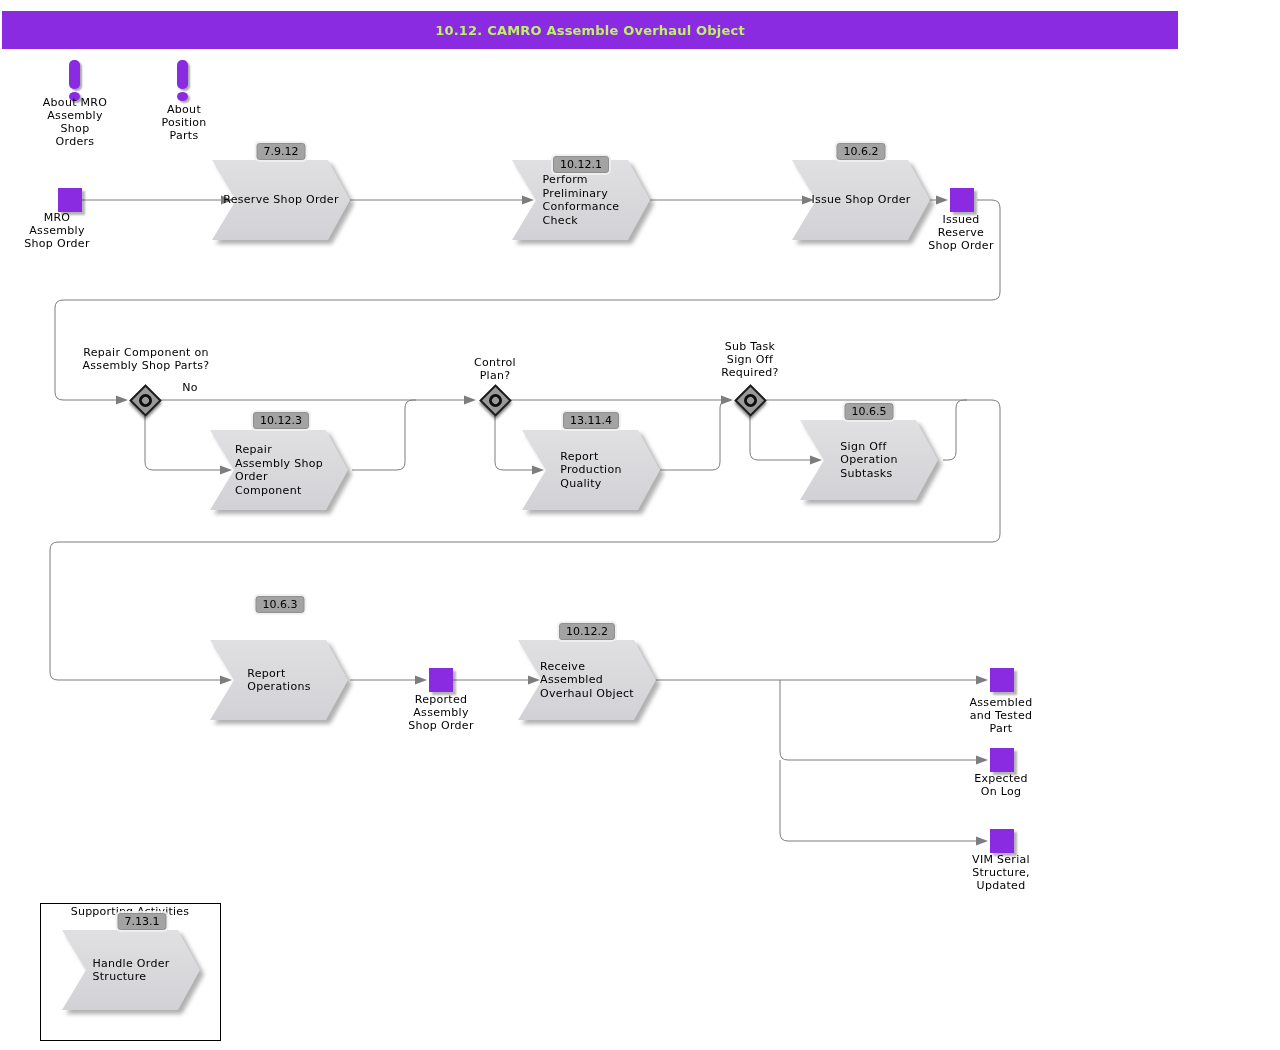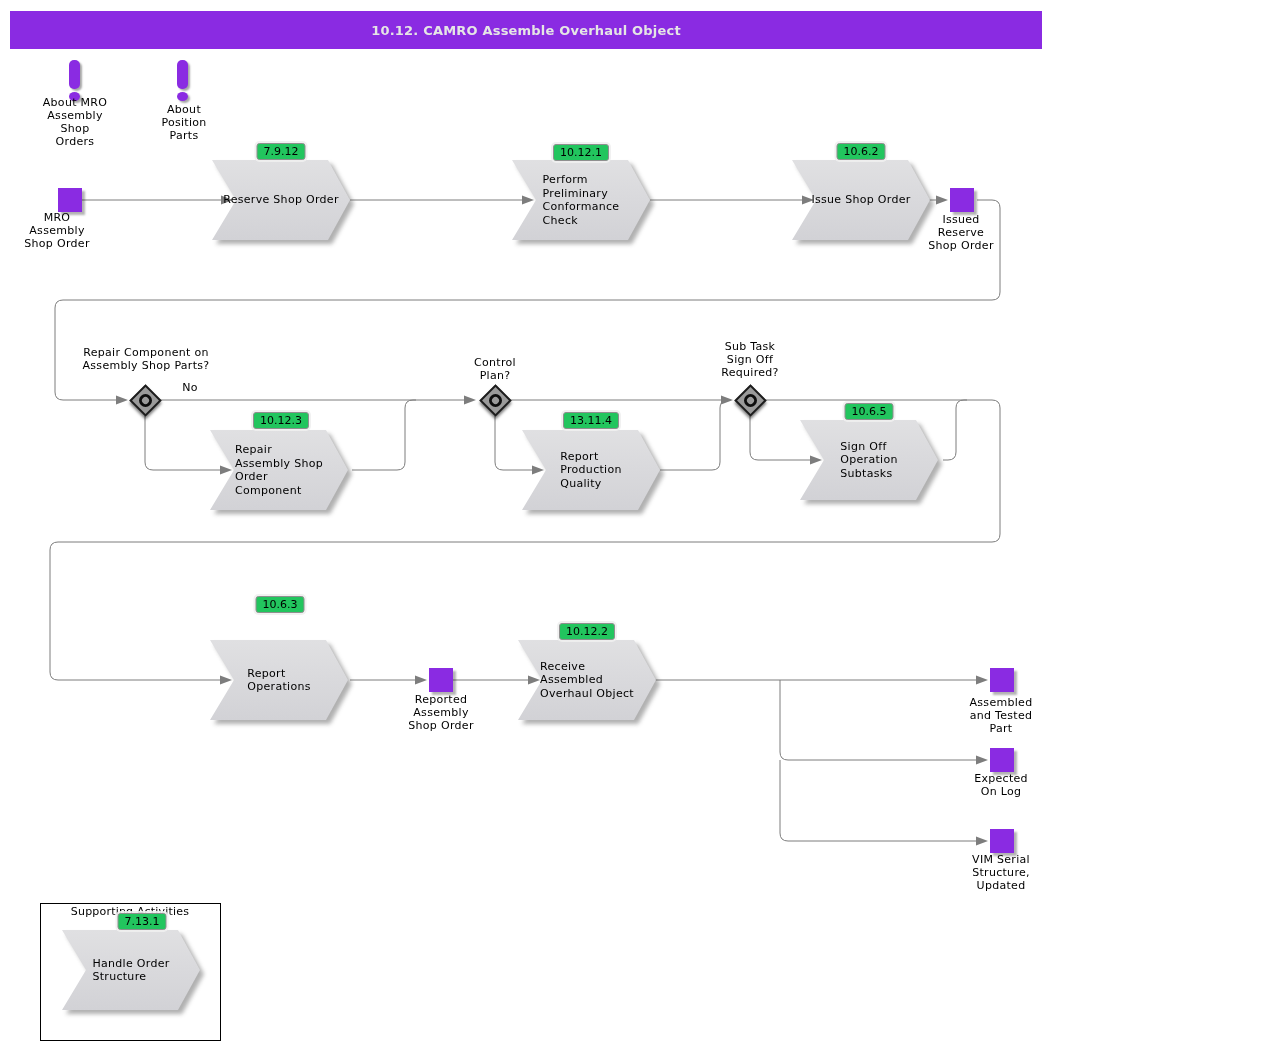"10.12. CAMRO Assemble Overhaul Object" .titlebar { color: #e5e5e5 -> #bef264; left: 10px -> 2px; width: 1032px -> 1176px }
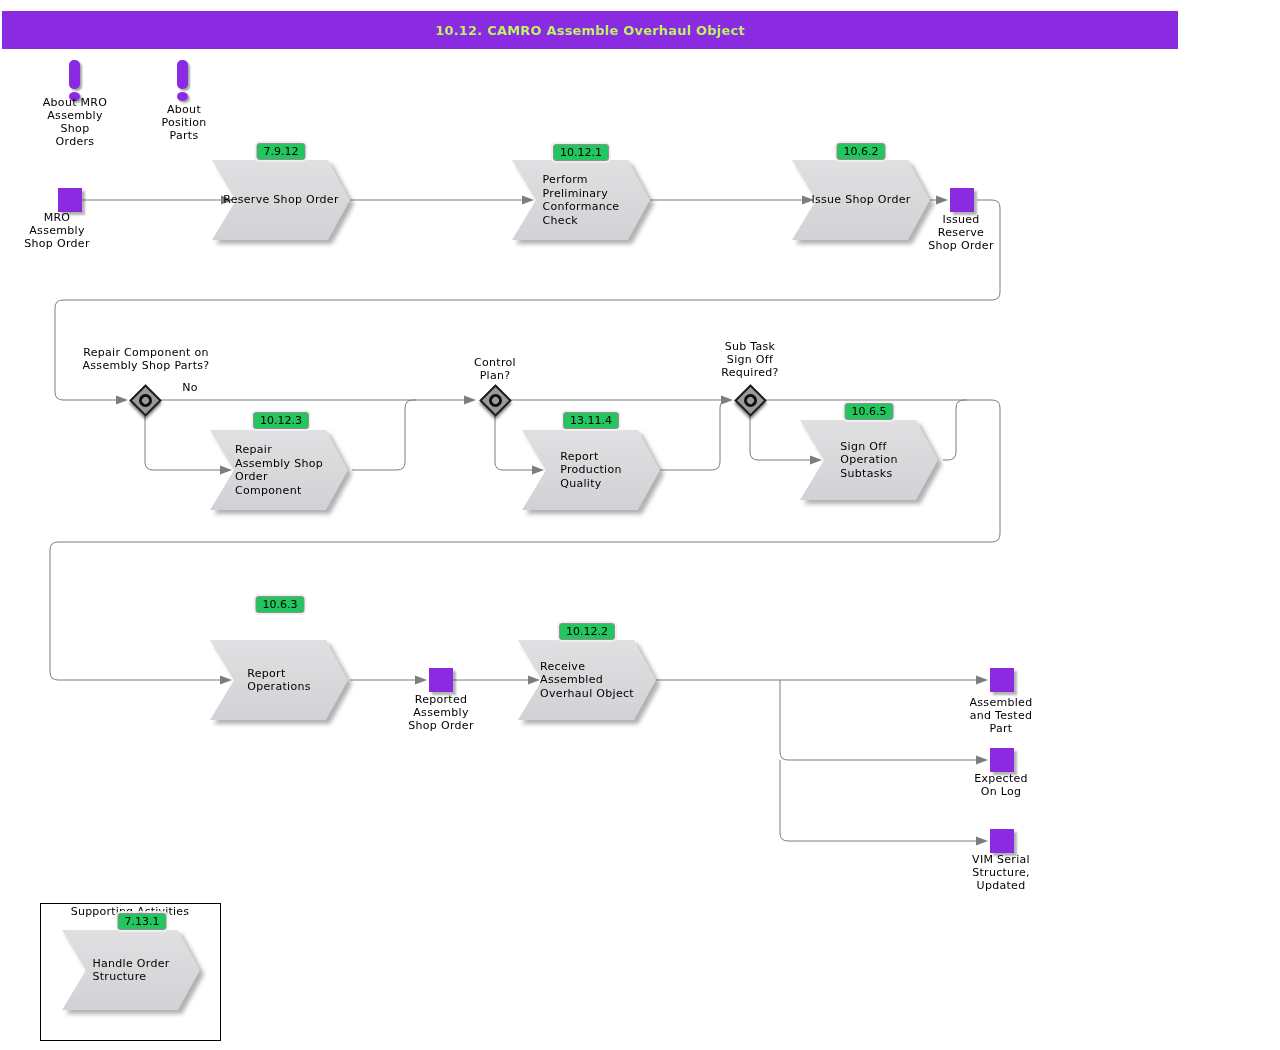"7.9.12" .badge { background: #22c55e -> #a3a3a3 }
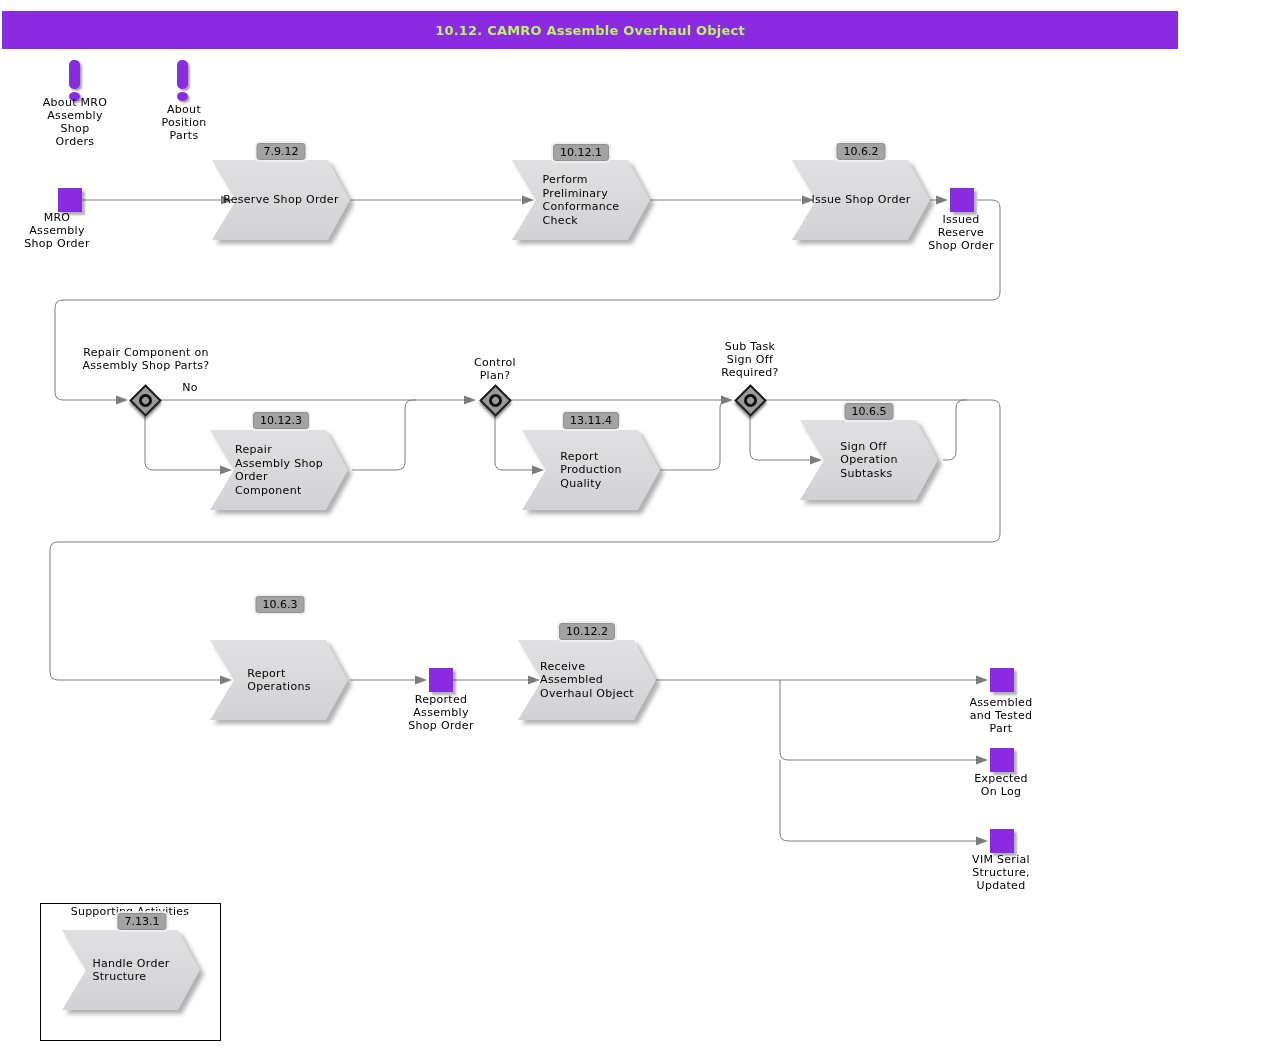"10.12.1" div.badge { top: 144px -> 156px }
